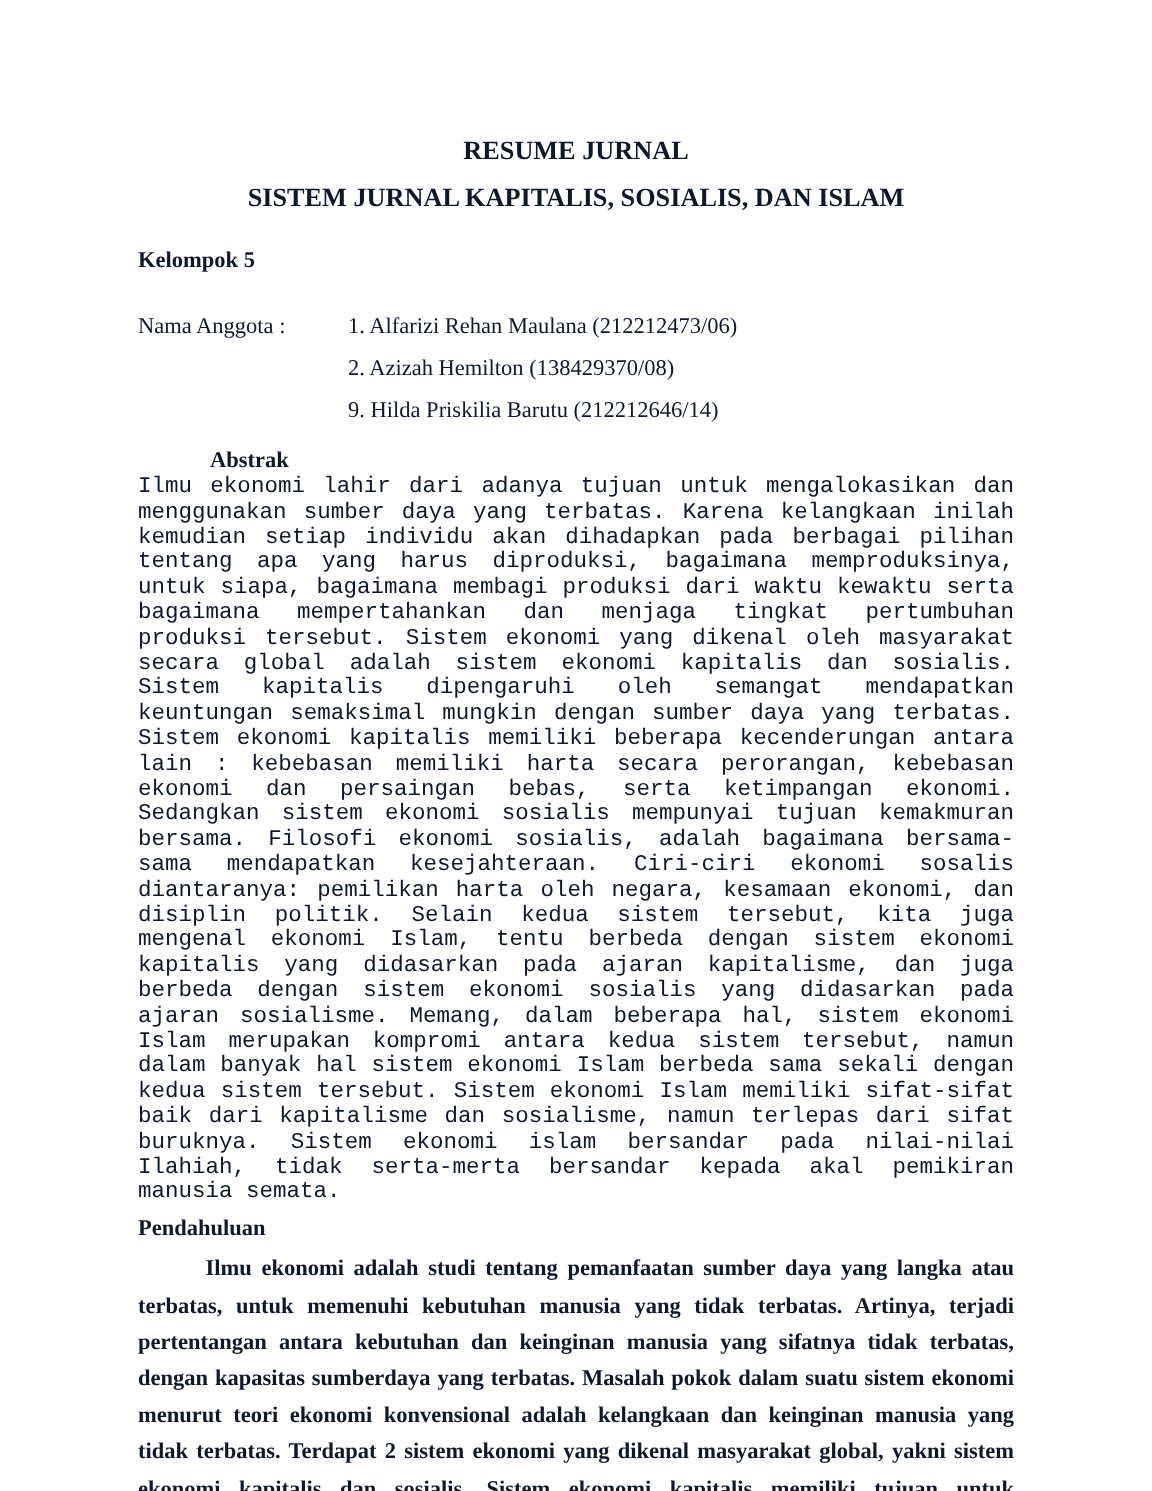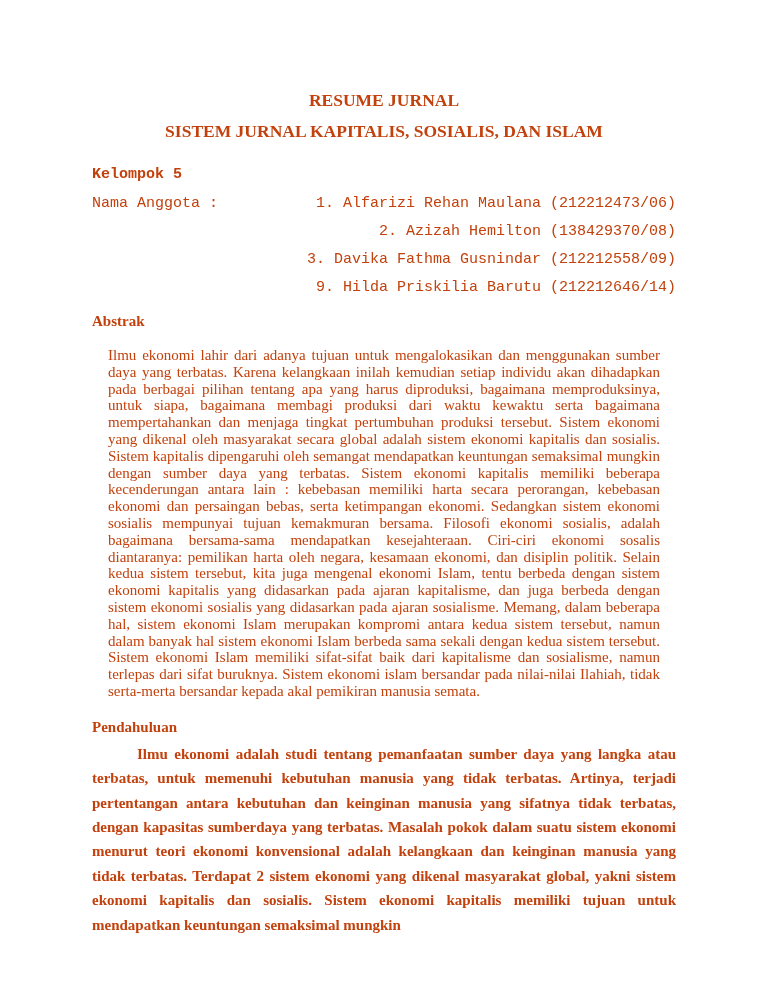"RESUME JURNAL" .page { color: #c2410c -> #0f172a }
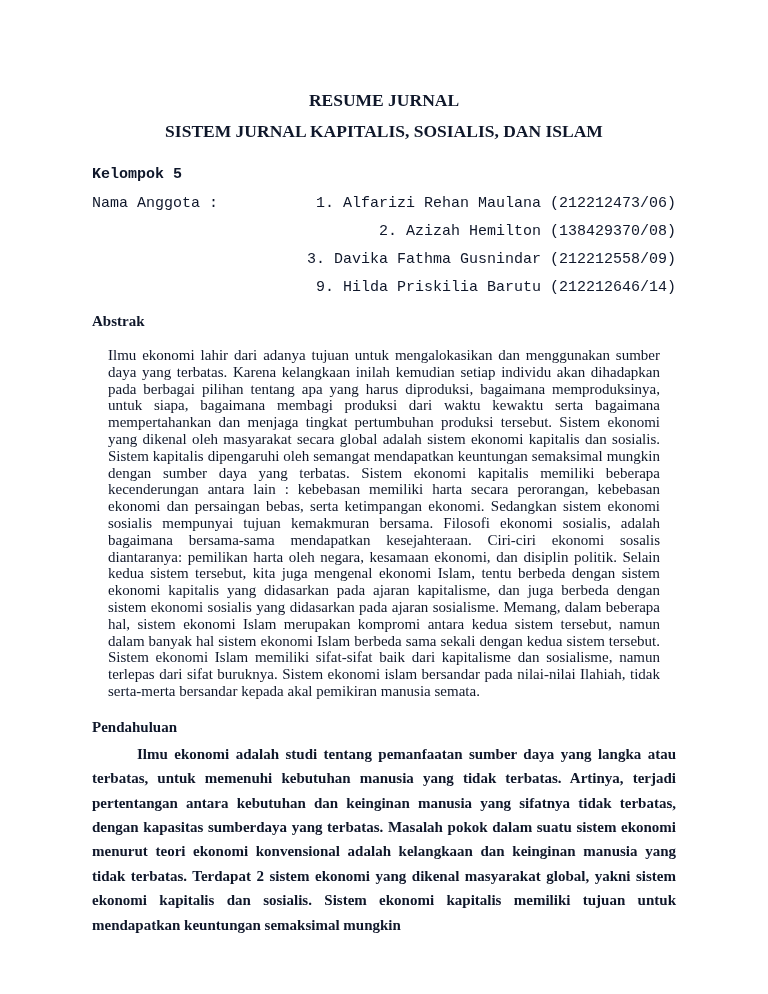"Kelompok 5" .group-heading { font-family: Liberation Mono, monospace -> none }
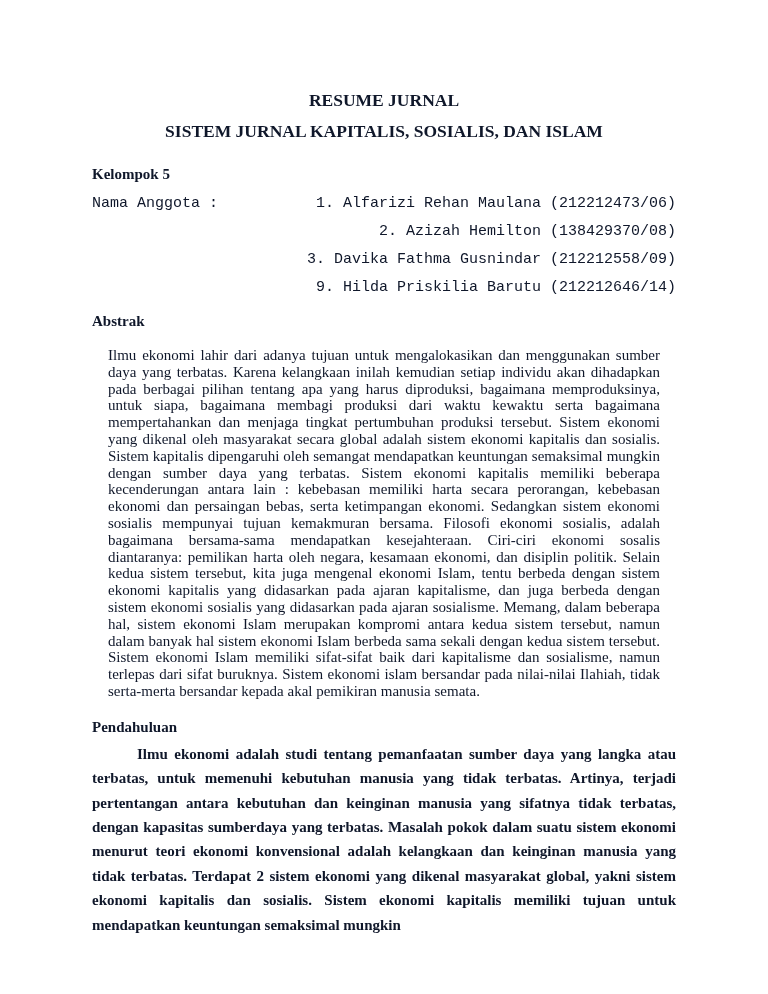"Nama Anggota :" .members-row { font-family: Liberation Mono, monospace -> none; margin-top: 6px -> 20px }
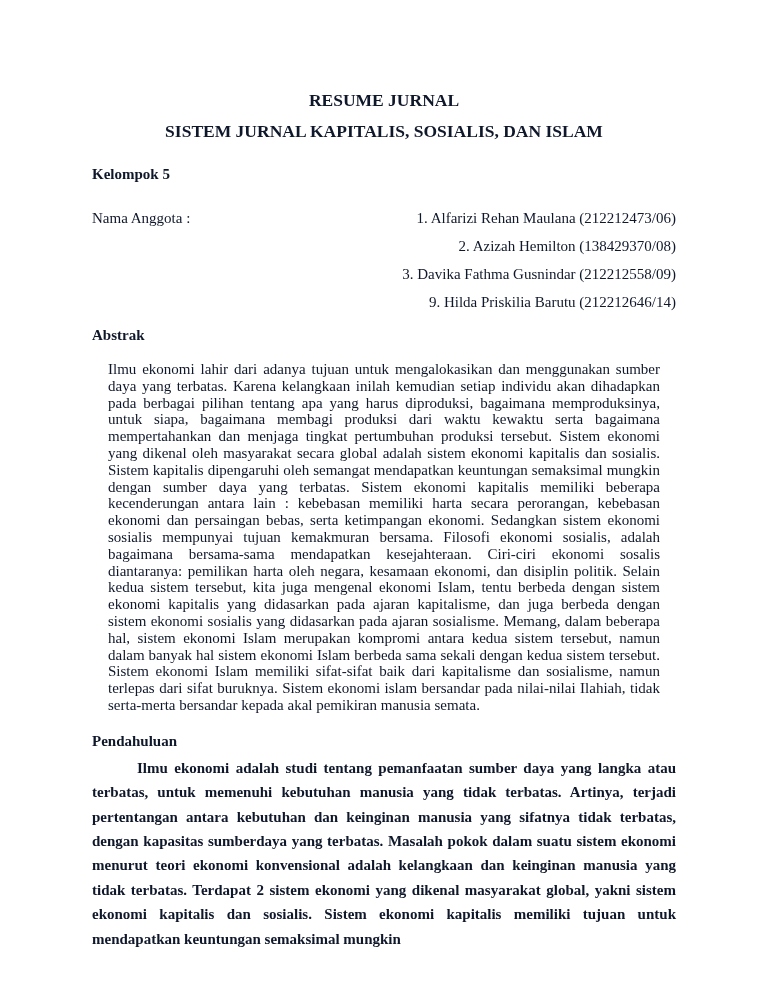"1. Alfarizi Rehan Maulana (212212473/06)" .member-item { text-align: right -> none }
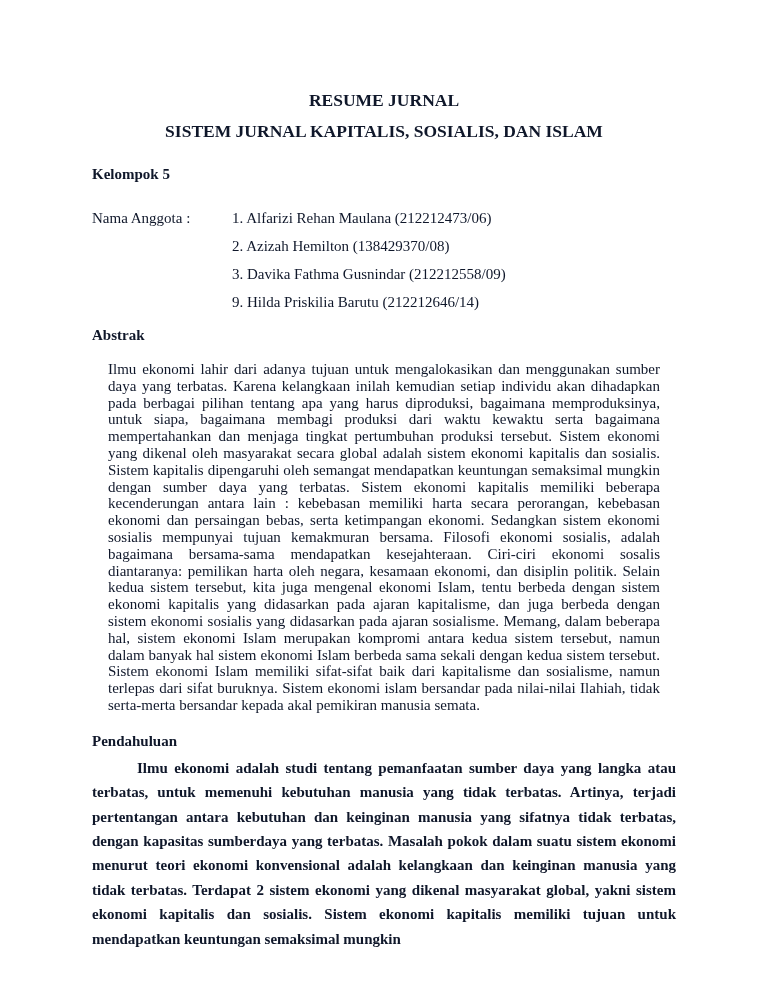"3. Davika Fathma Gusnindar" div.member-item { html: <div>3. Davika Fathma Gusnindar (212212558/09)</div> -> none }
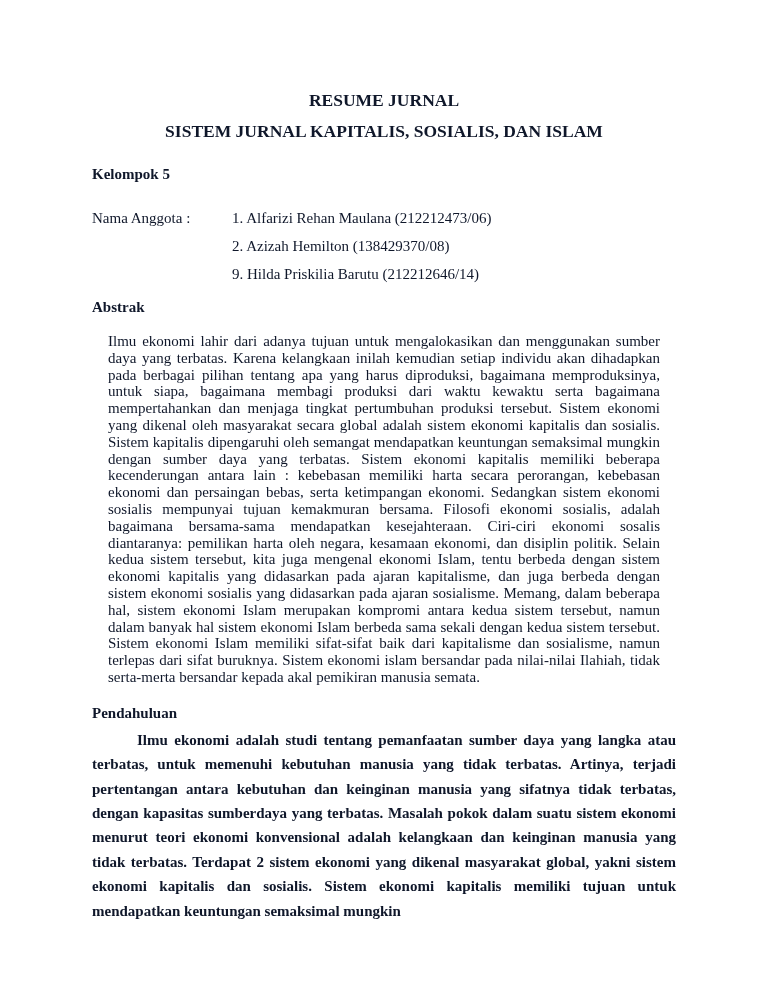"Abstrak" .abstract-heading { margin-left: none -> 48px }
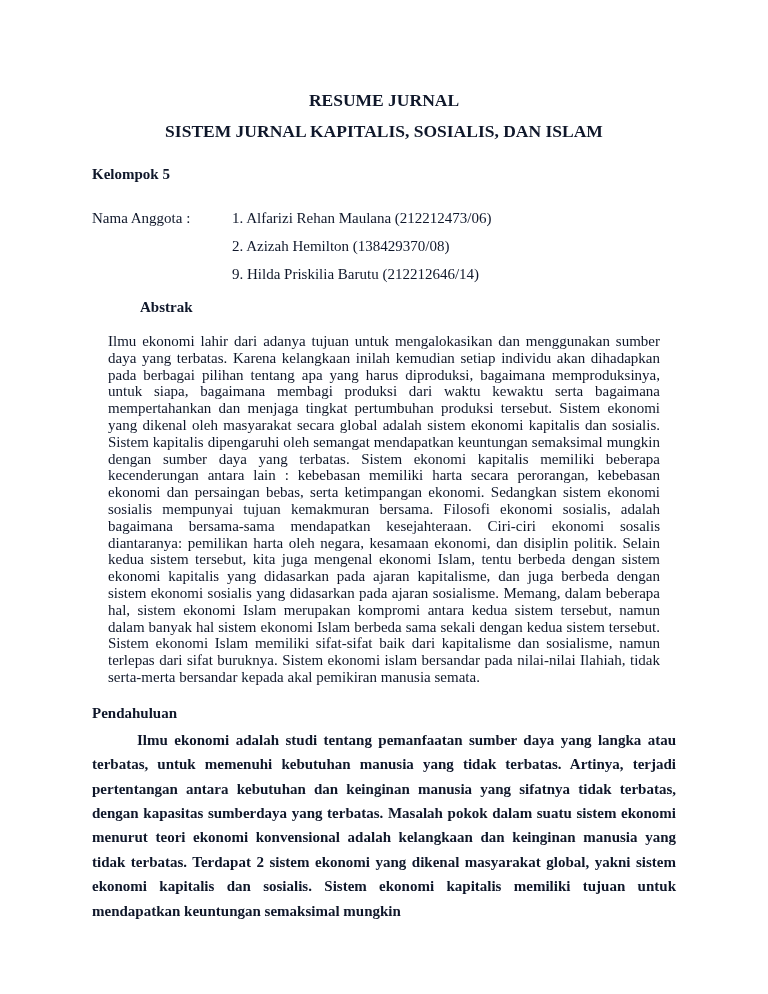"Ilmu ekonomi lahir dari adanya" .abstract-body { font-family: none -> Liberation Mono, monospace; margin: 16px -> 0 }
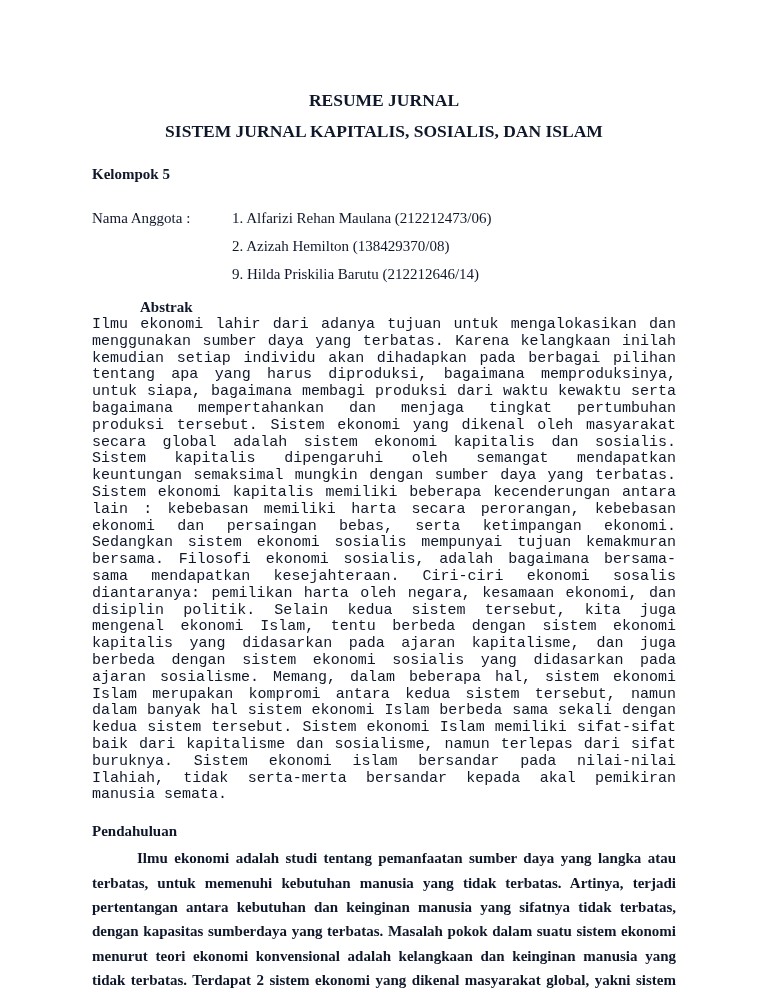"Pendahuluan" .intro-heading { margin-top: 18px -> 6px }
